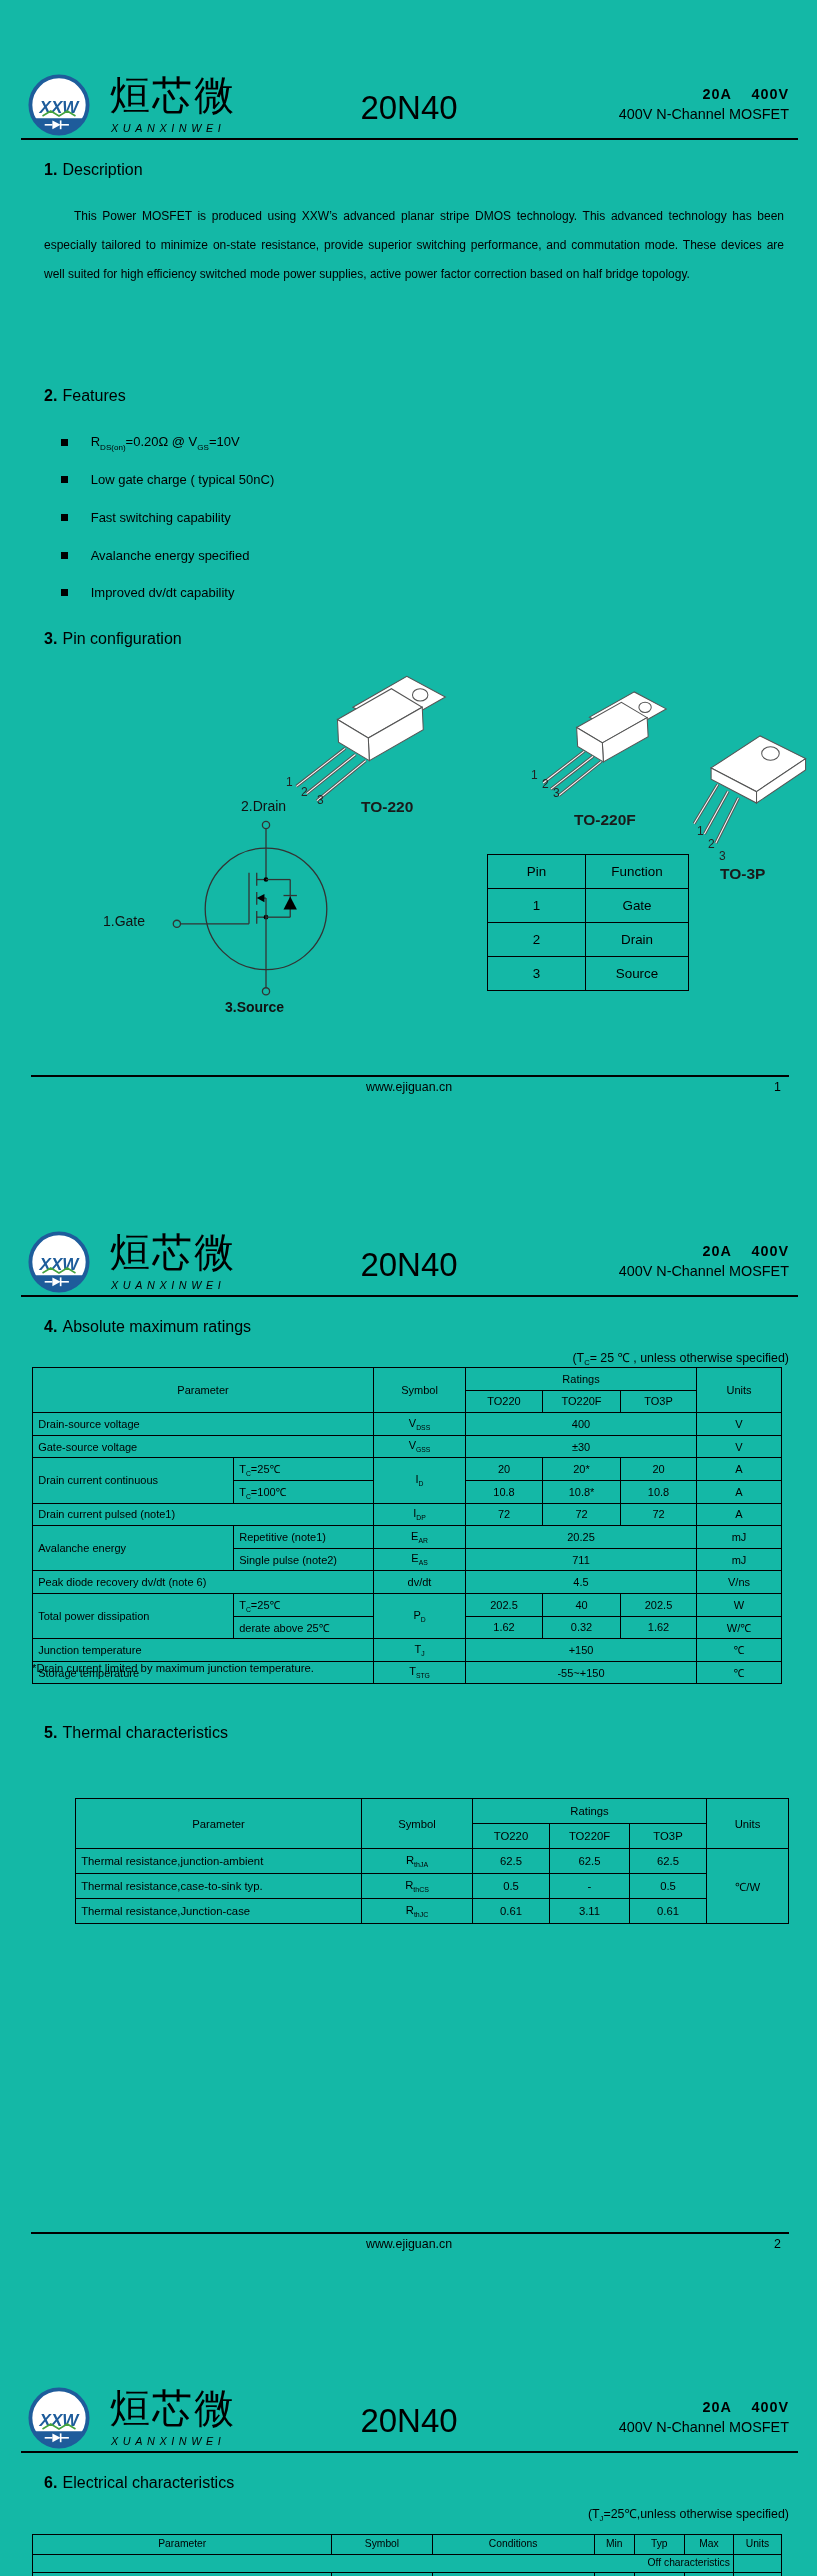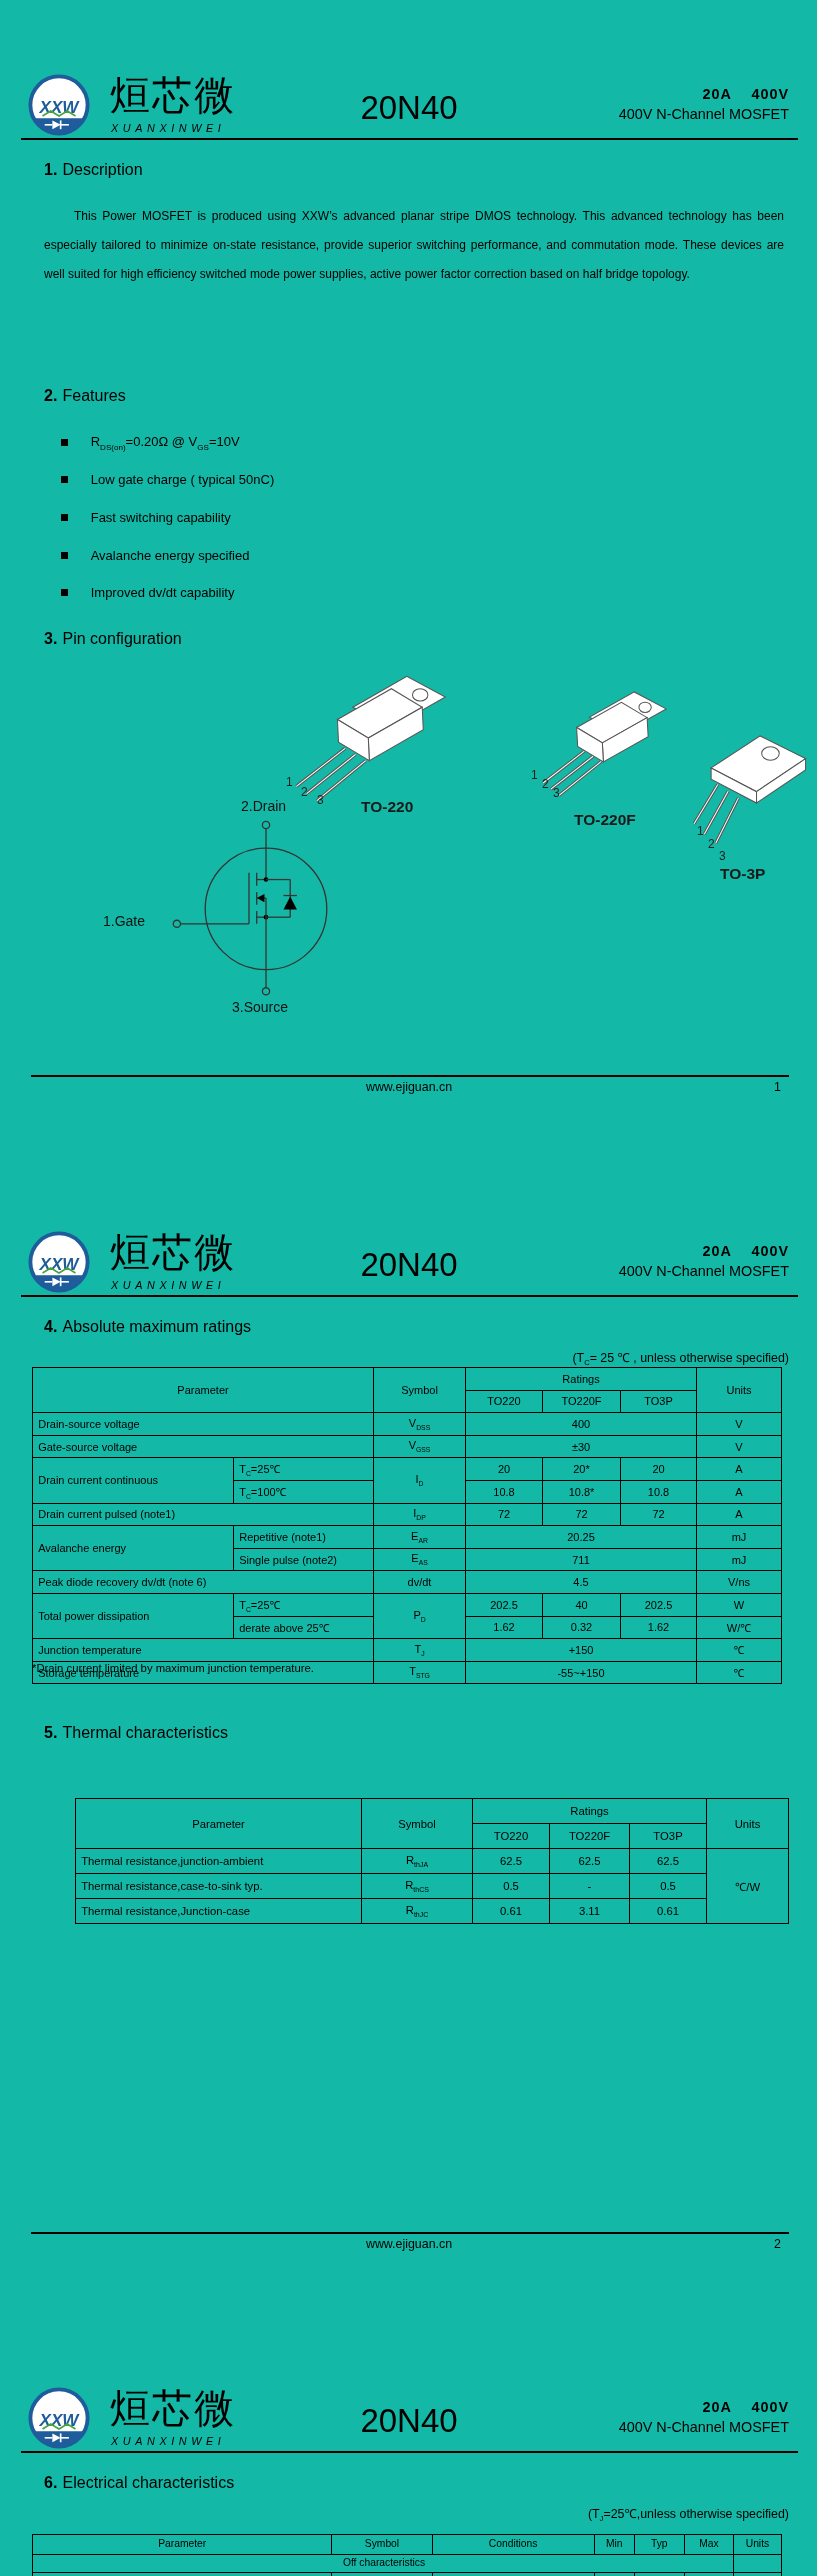"Pin" table.pin { html: none -> <table> <colgroup> <col> <col> </colgroup> <tbody> <tr> <td>Pin</td> <td>Function</td> </tr> <tr> <td>1</td> <td>Gate</td> </tr> <tr> <td>2</td> <td>Drain</td> </tr> <tr> <td>3</td> <td>Source</td> </tr> </tbody> </table> }
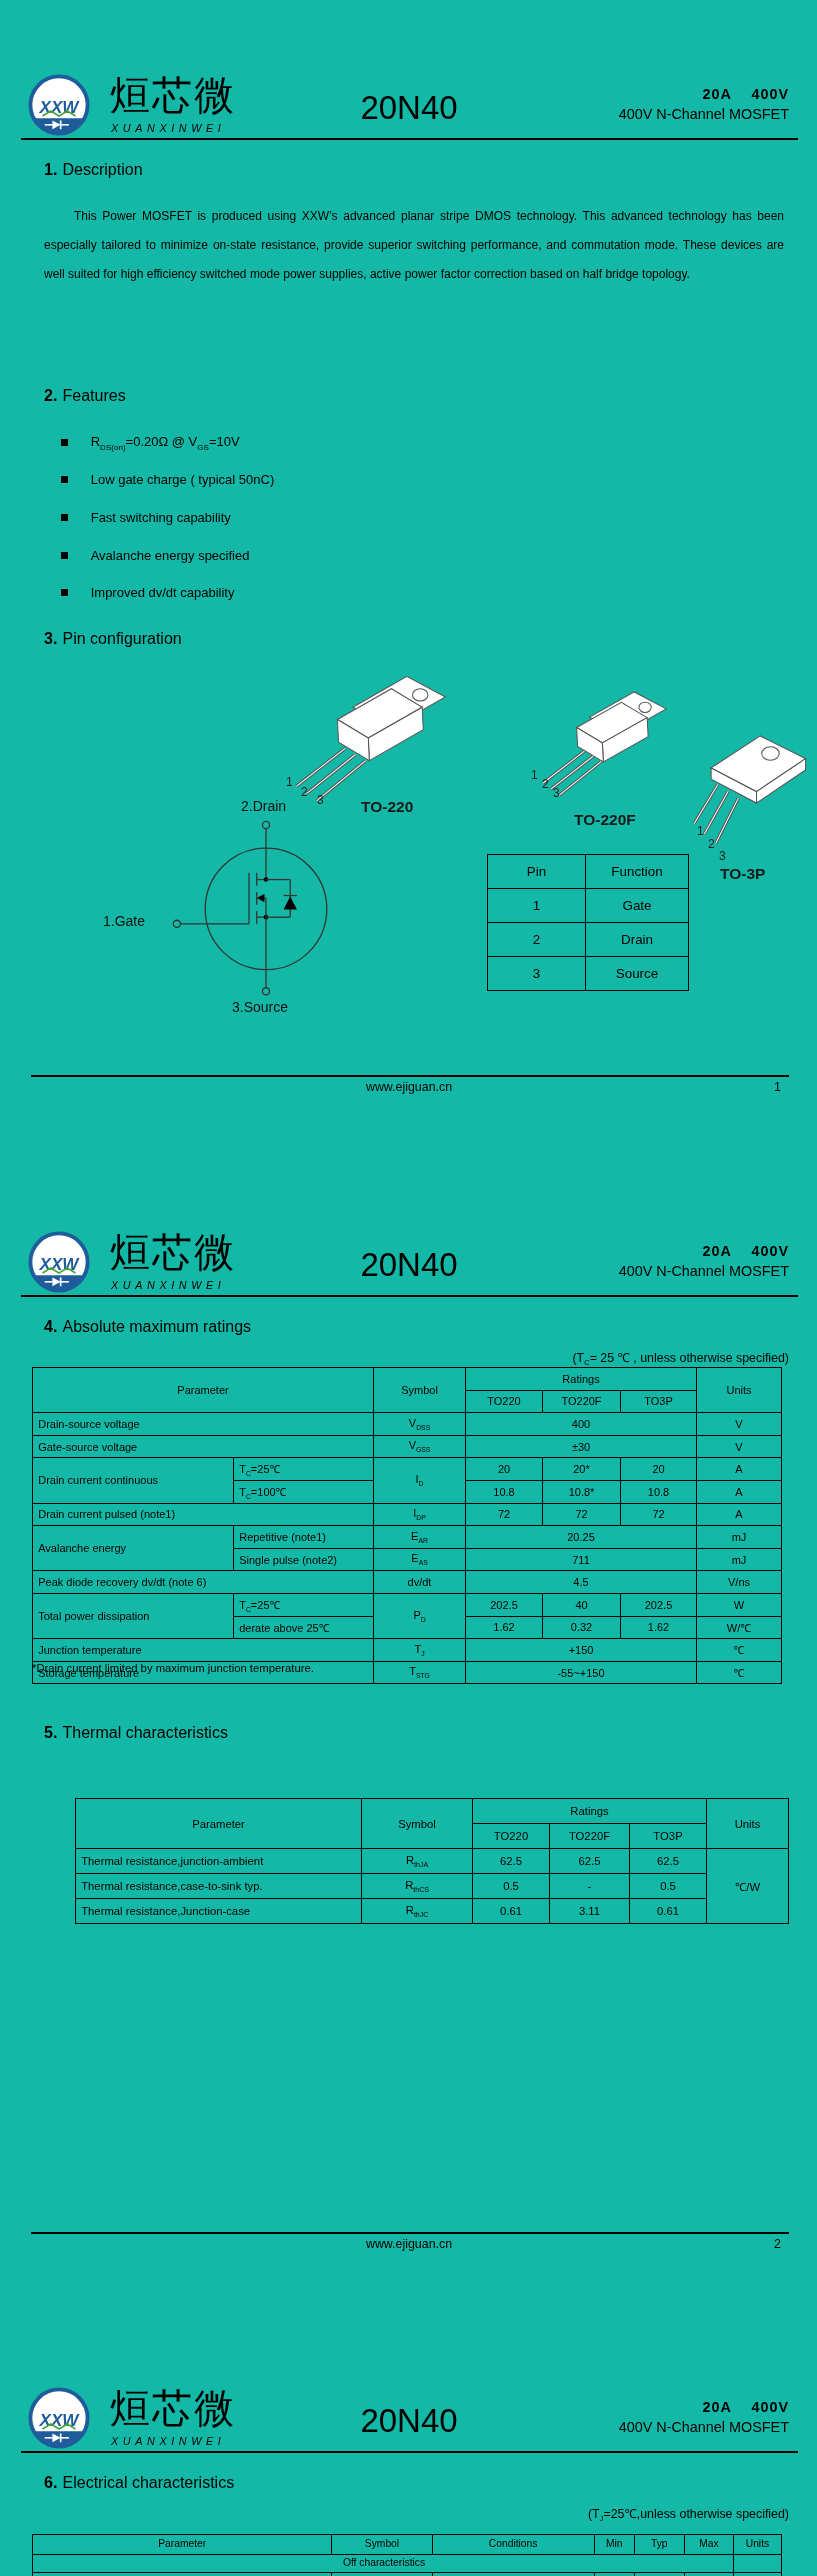"3.Source" span.symlab { font-weight: none -> bold; left: 232px -> 225px }
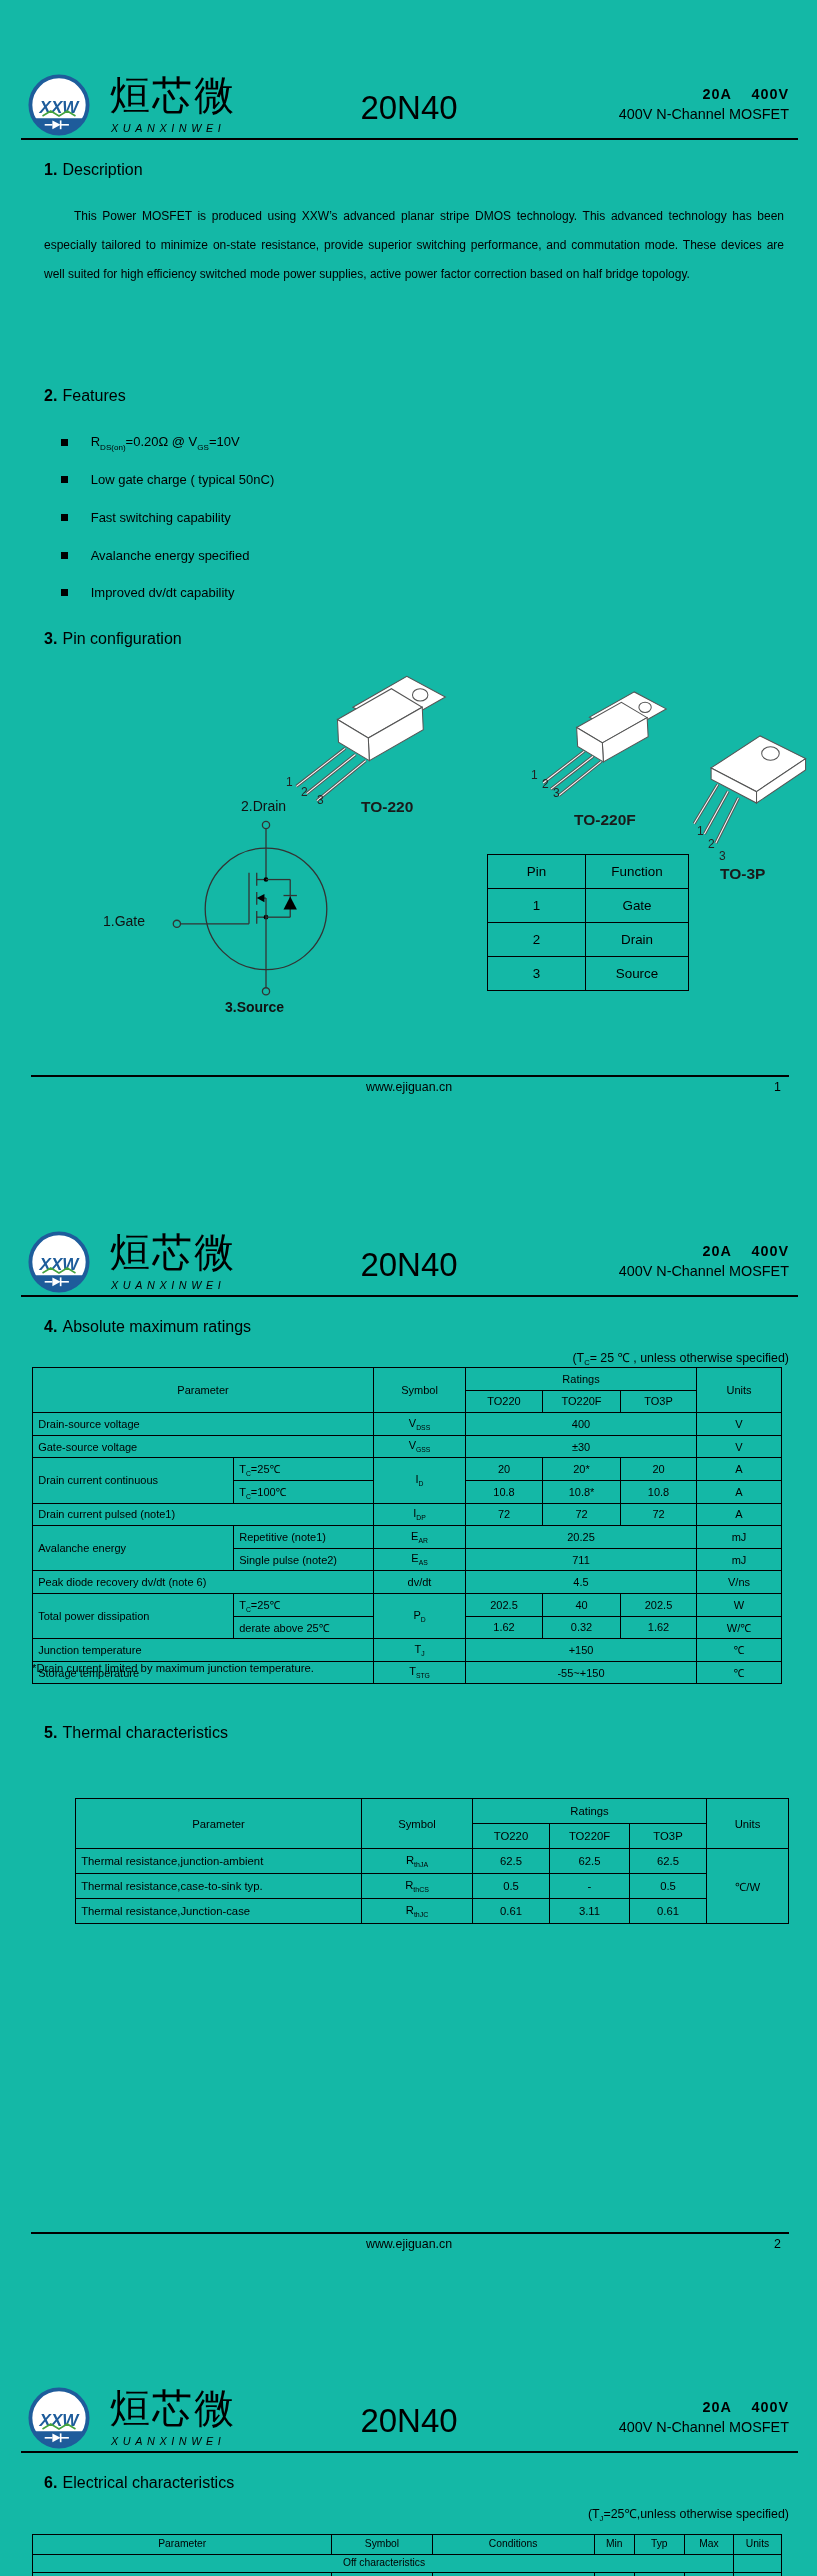"Off characteristics" .sheet .sec { text-align: center -> right }
